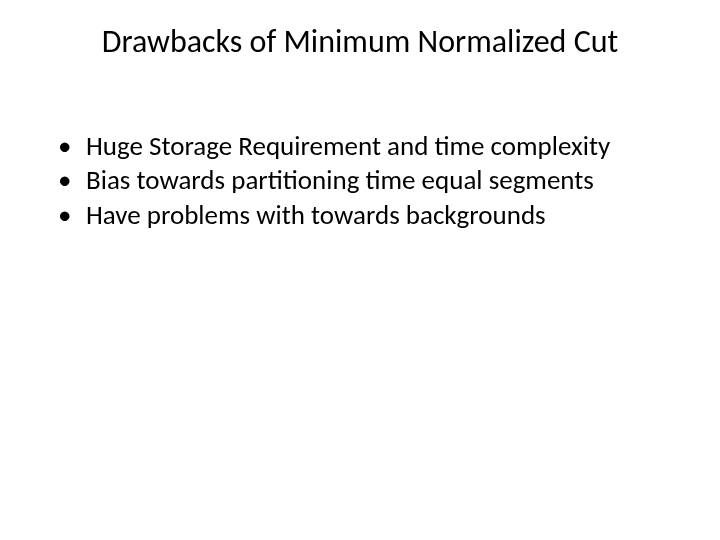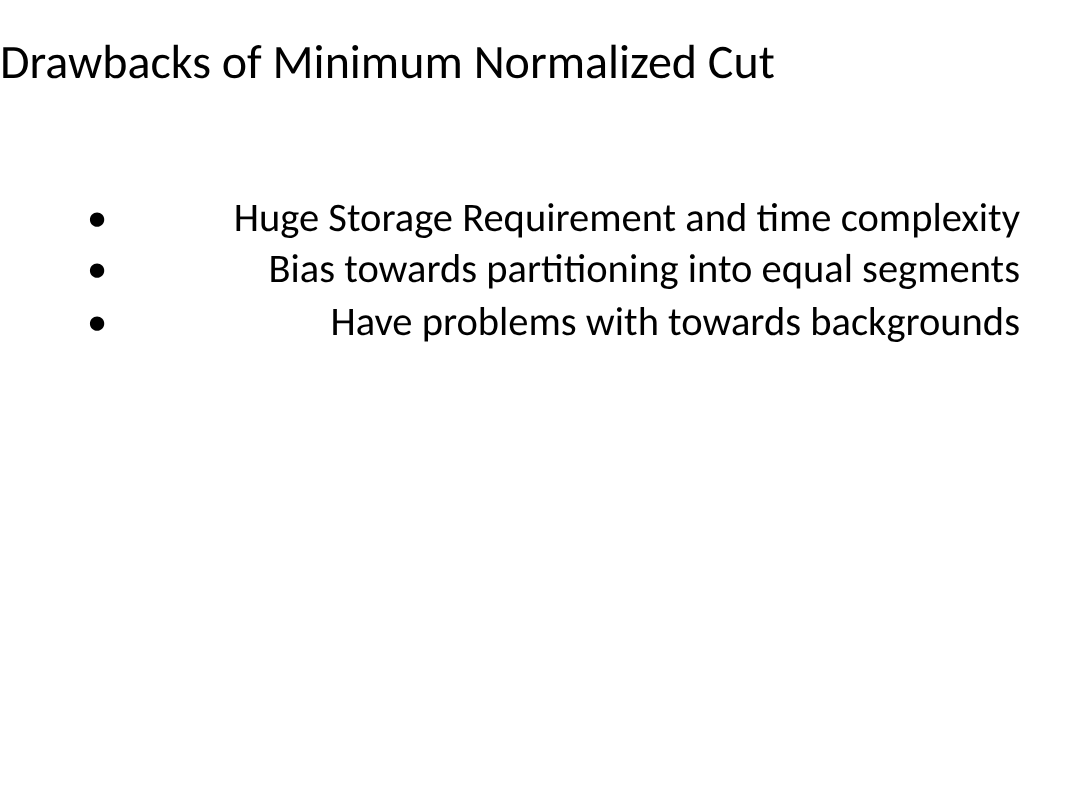"Drawbacks of Minimum Normalized Cut" .title { text-align: none -> center }
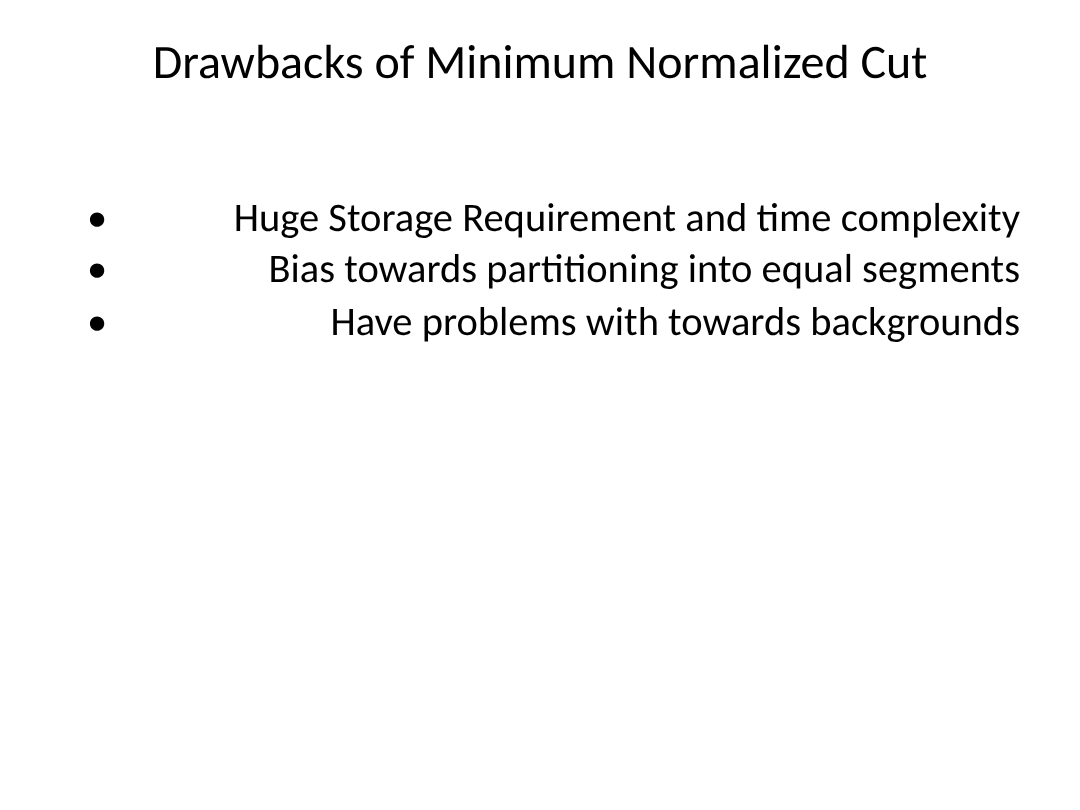"Huge Storage Requirement and time" .bullet-text { text-align: right -> none }
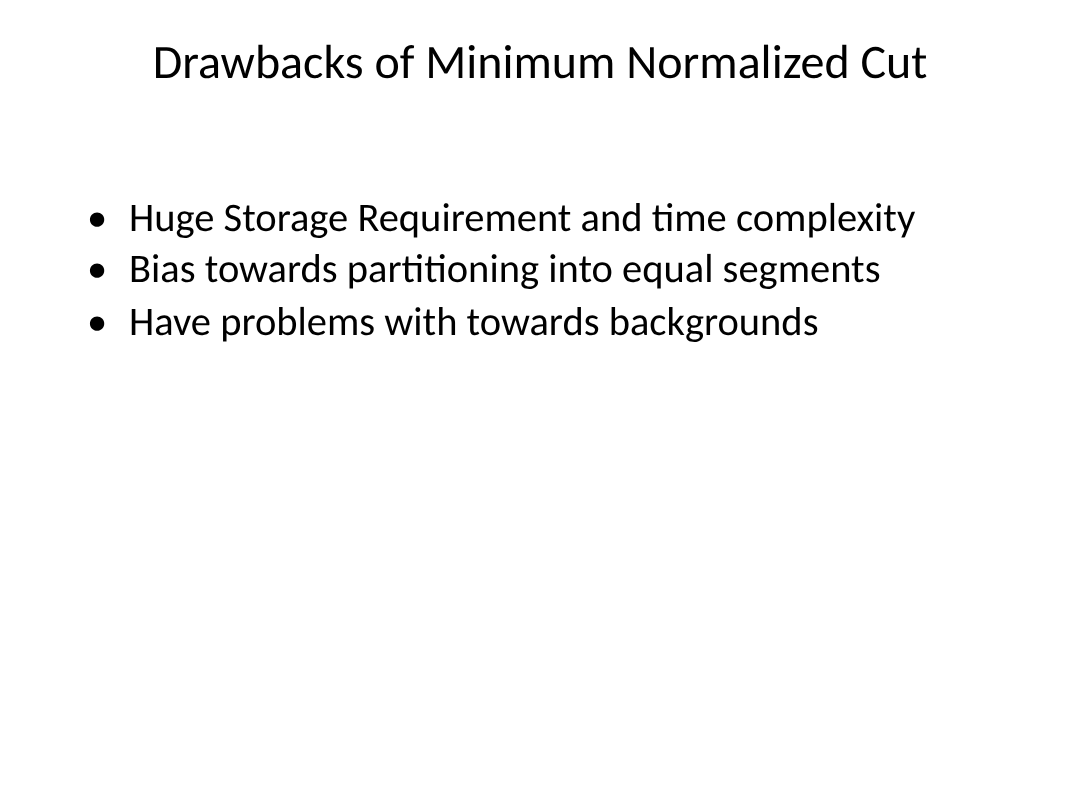"Bias towards partitioning into equal" div.bullet-text { text: into -> time }
